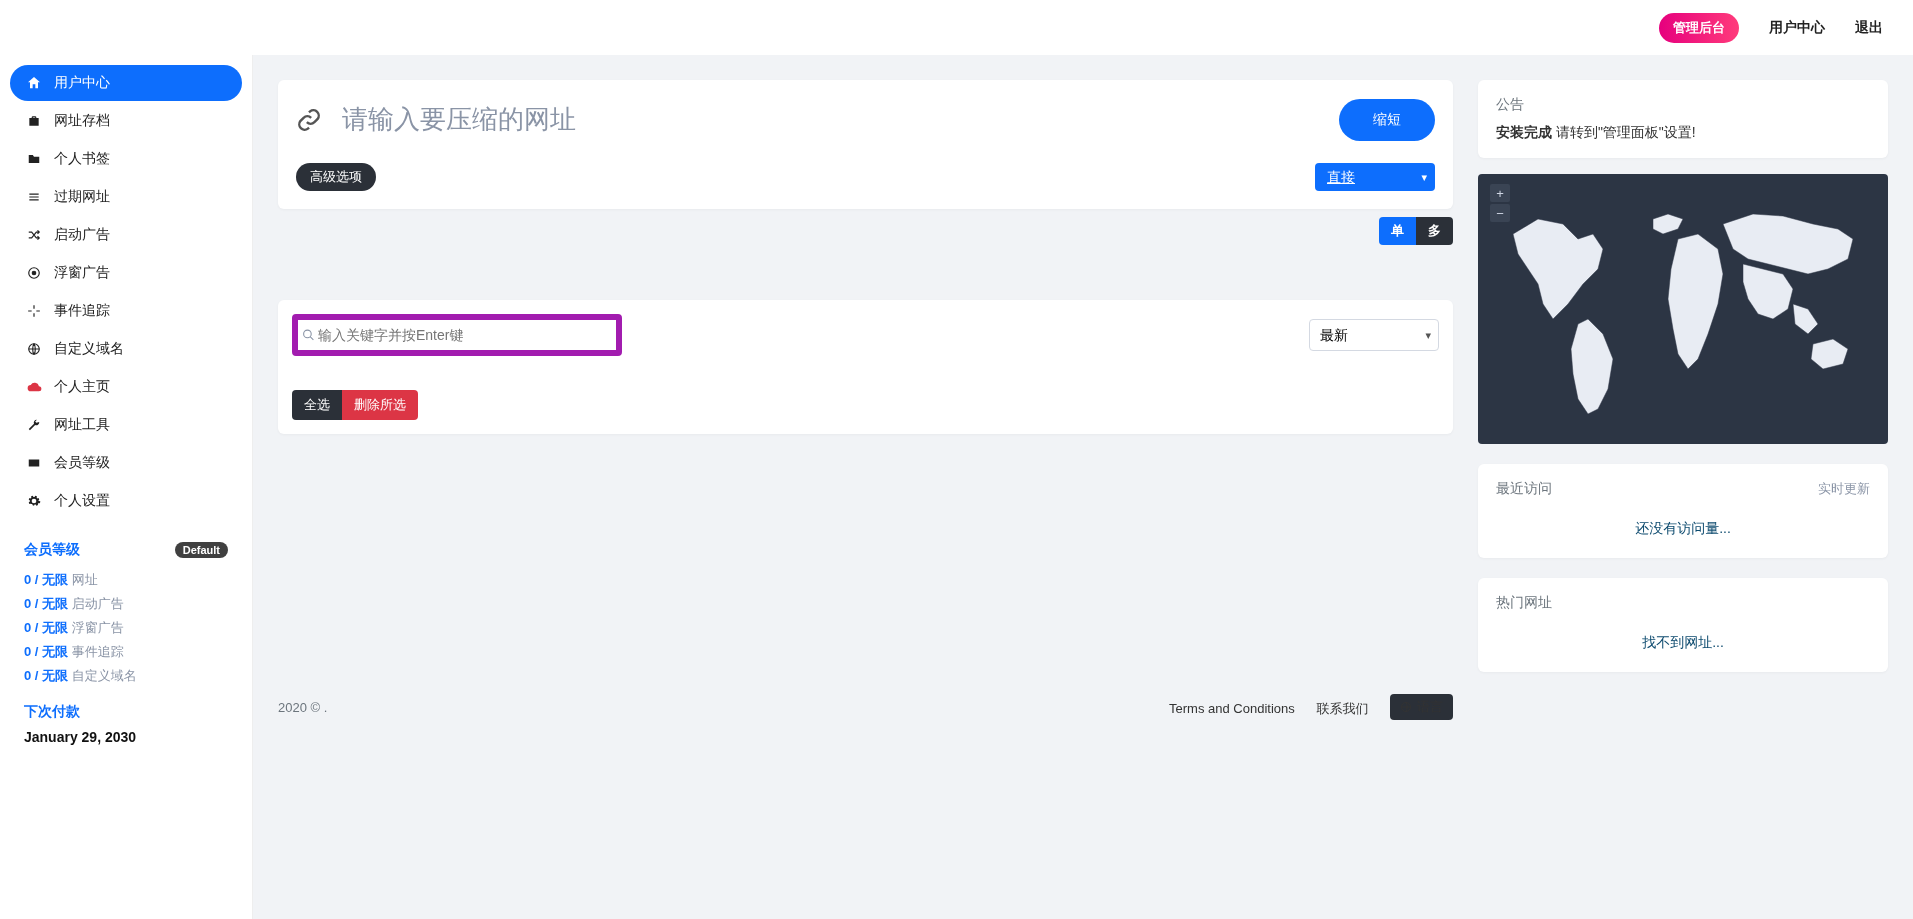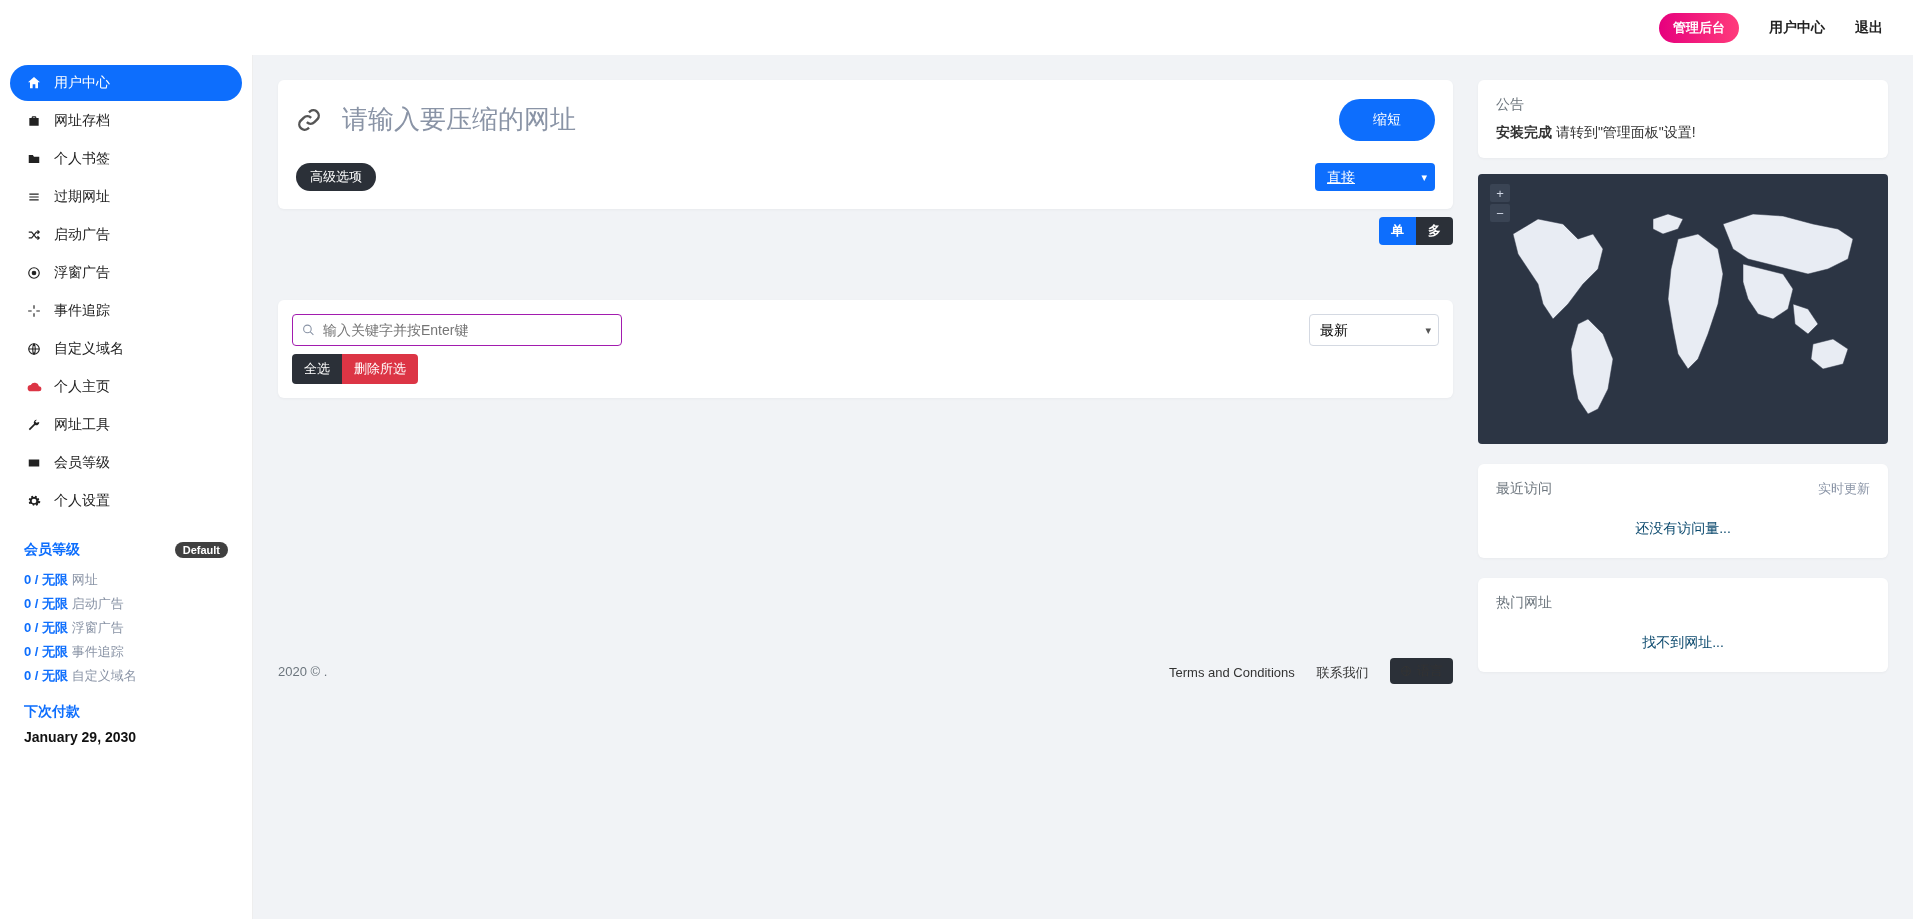"输入关键字并按Enter键" .search-input { border: 1px solid #a21caf -> 6px solid #a21caf; padding: 7px 10px 7px 30px -> 7px 10px 7px 20px }
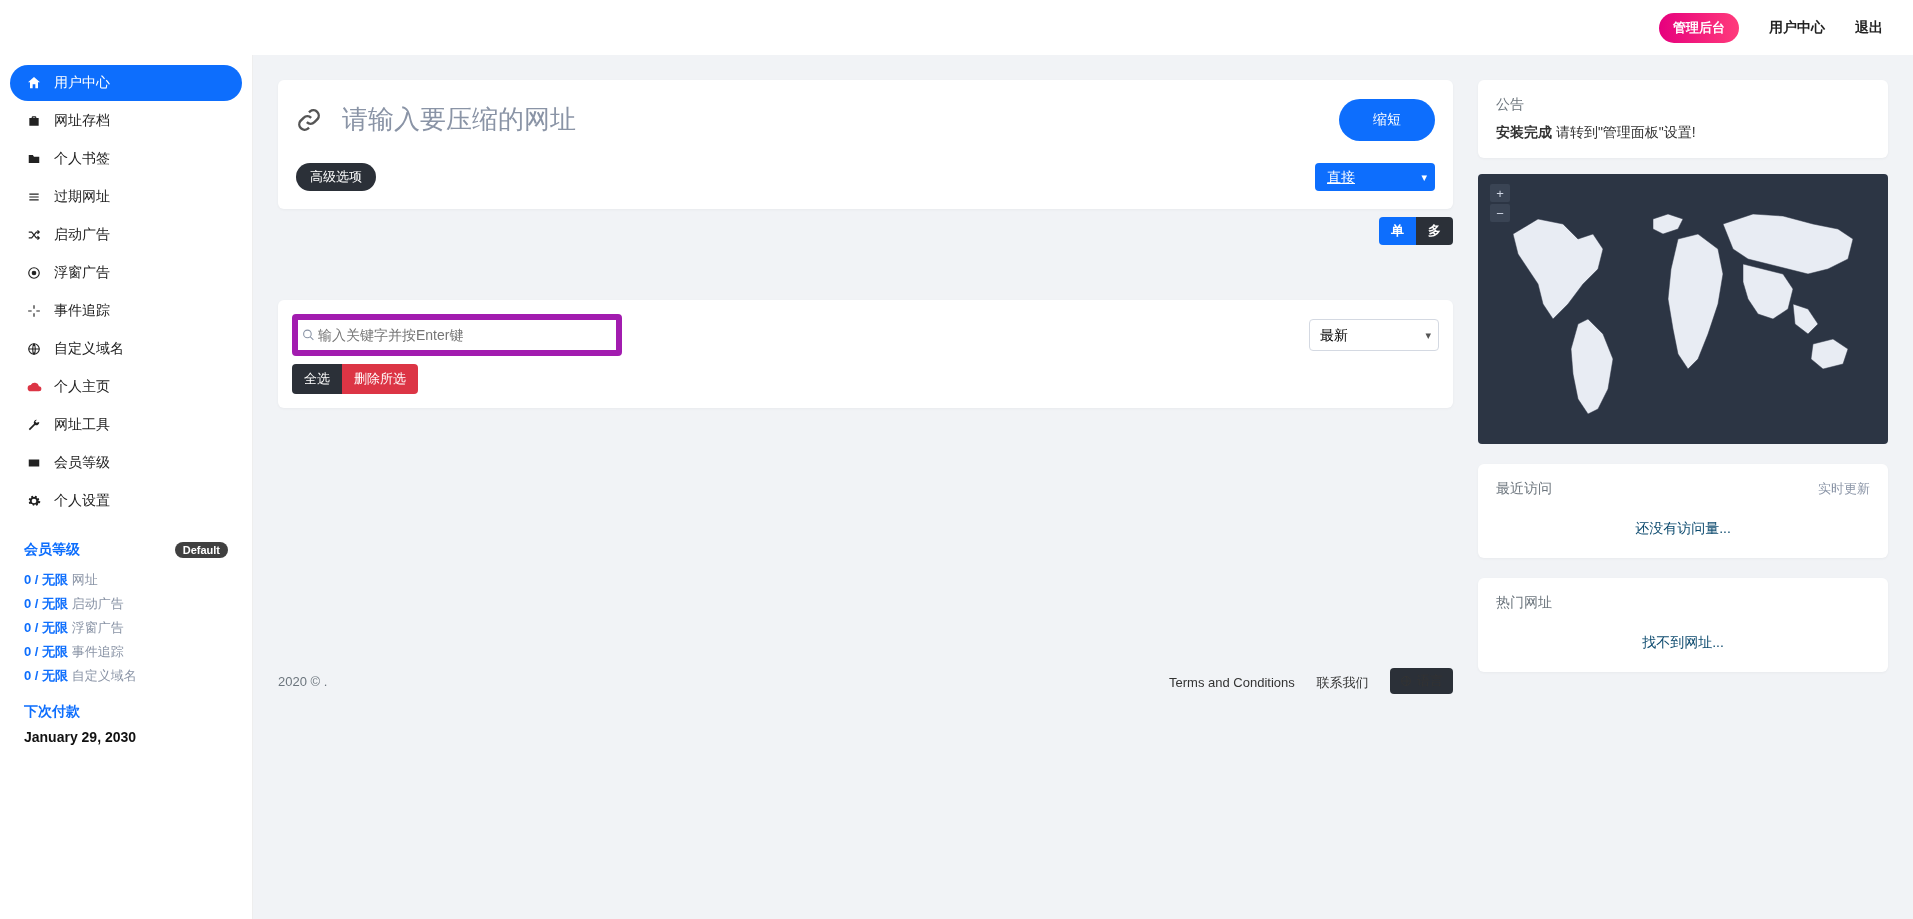"全选 删除所选" .action-row { margin-top: 8px -> 34px }
